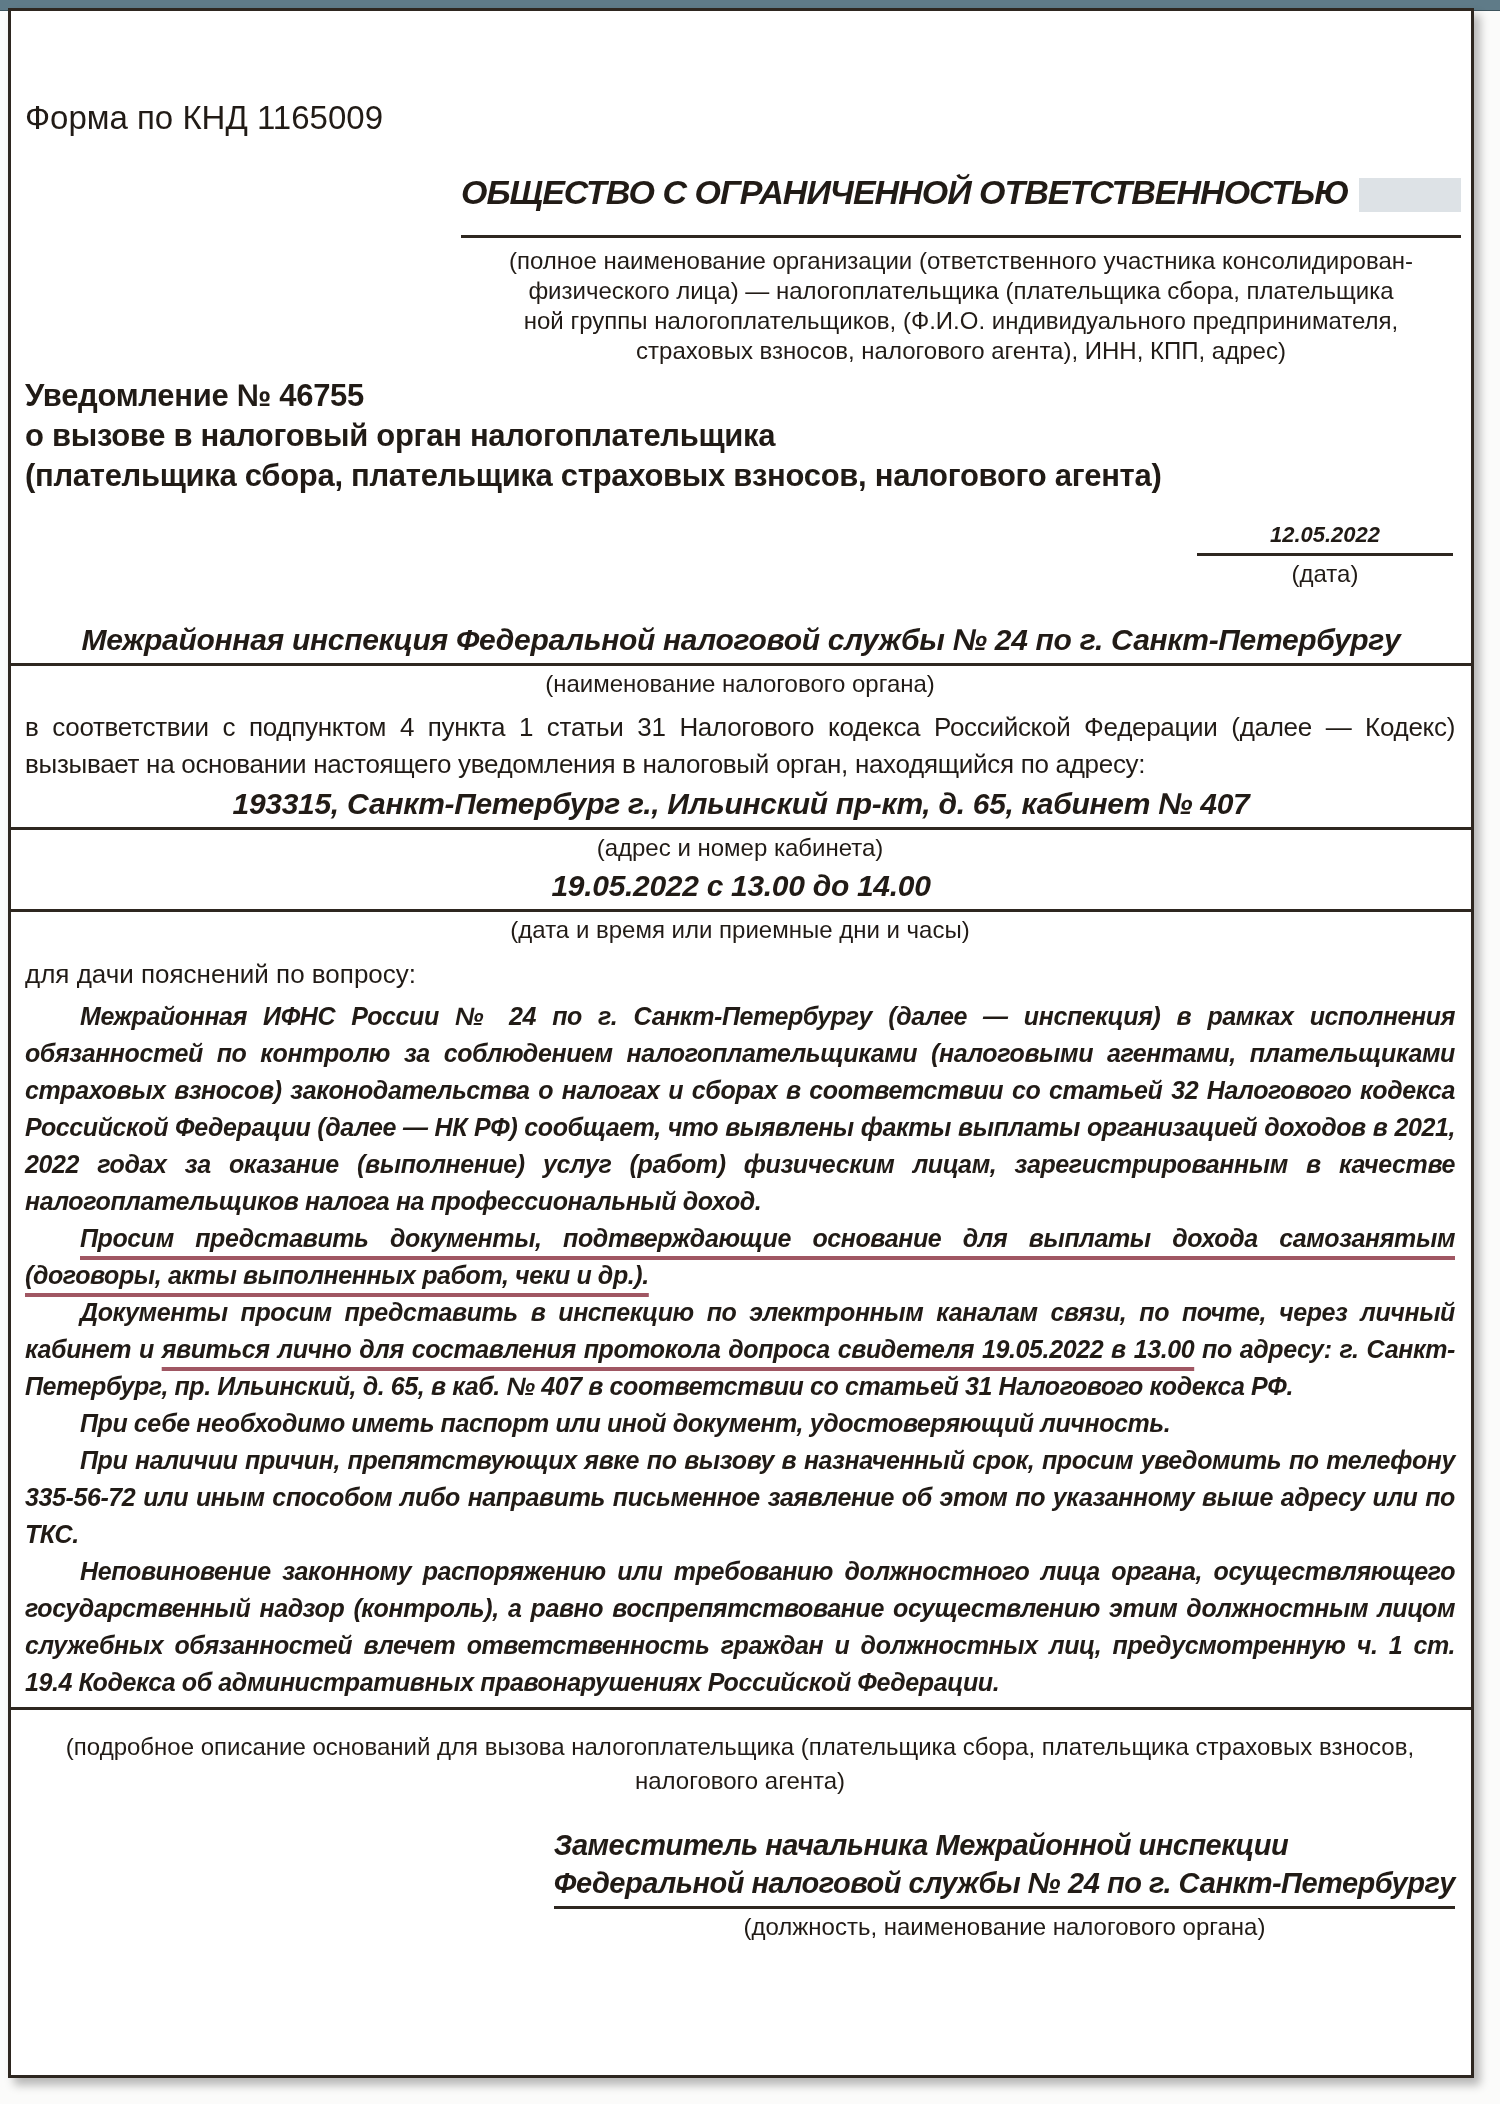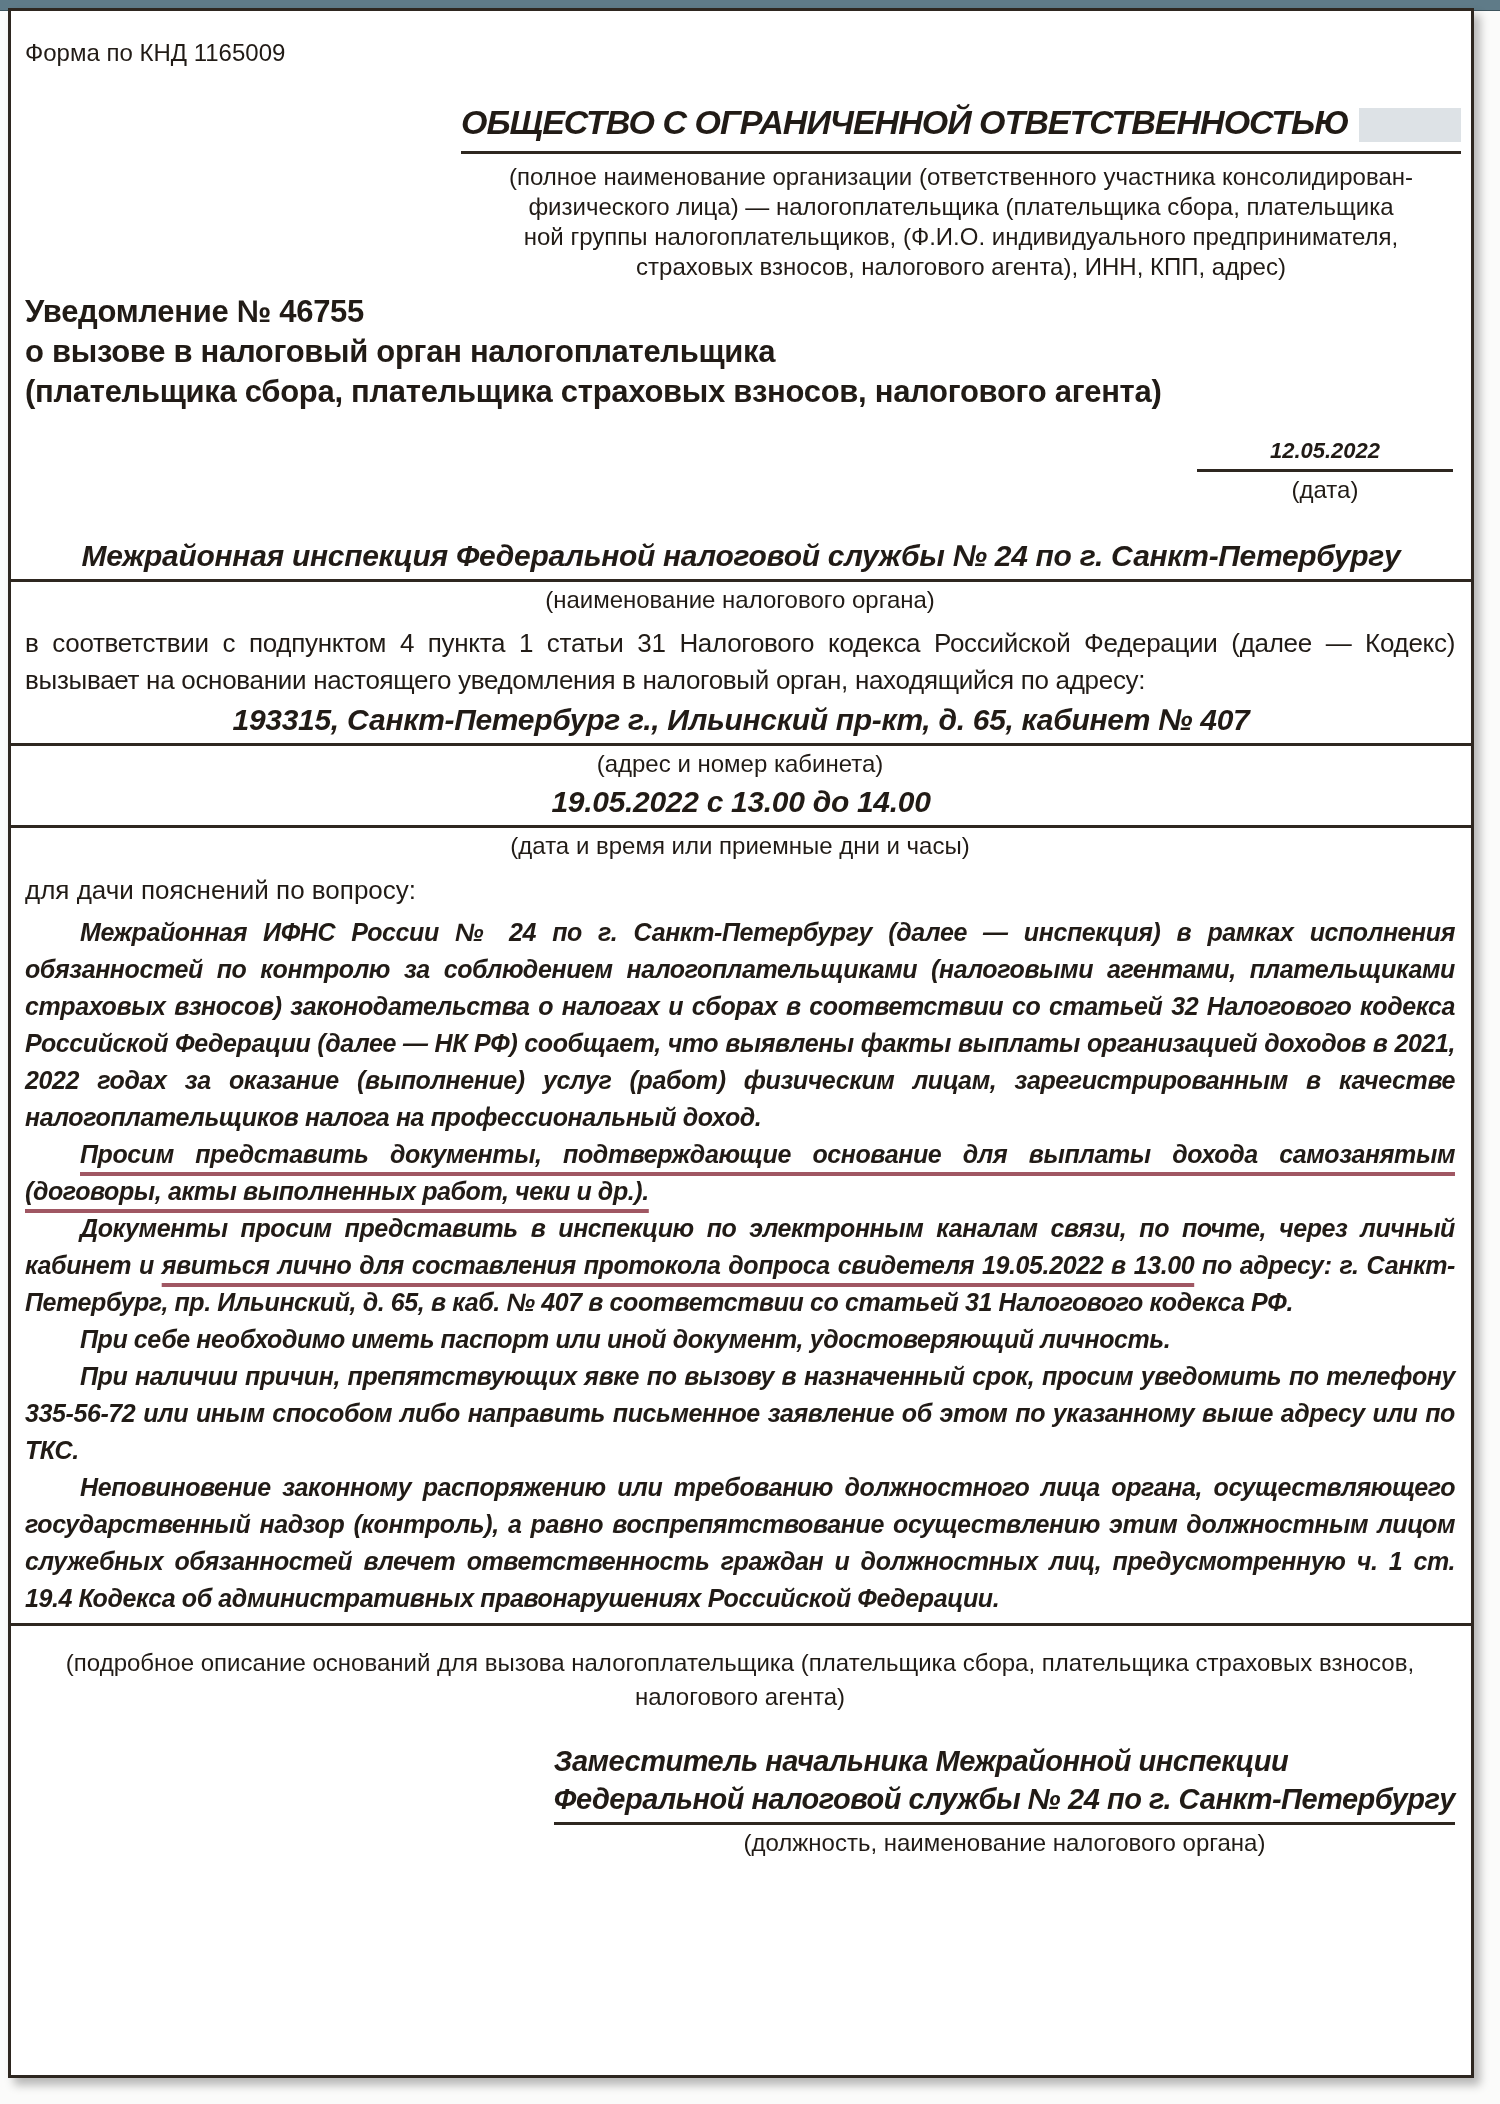"Форма по КНД 1165009" .knd { font-size: 24px -> 33px; margin-top: 28px -> 88px }
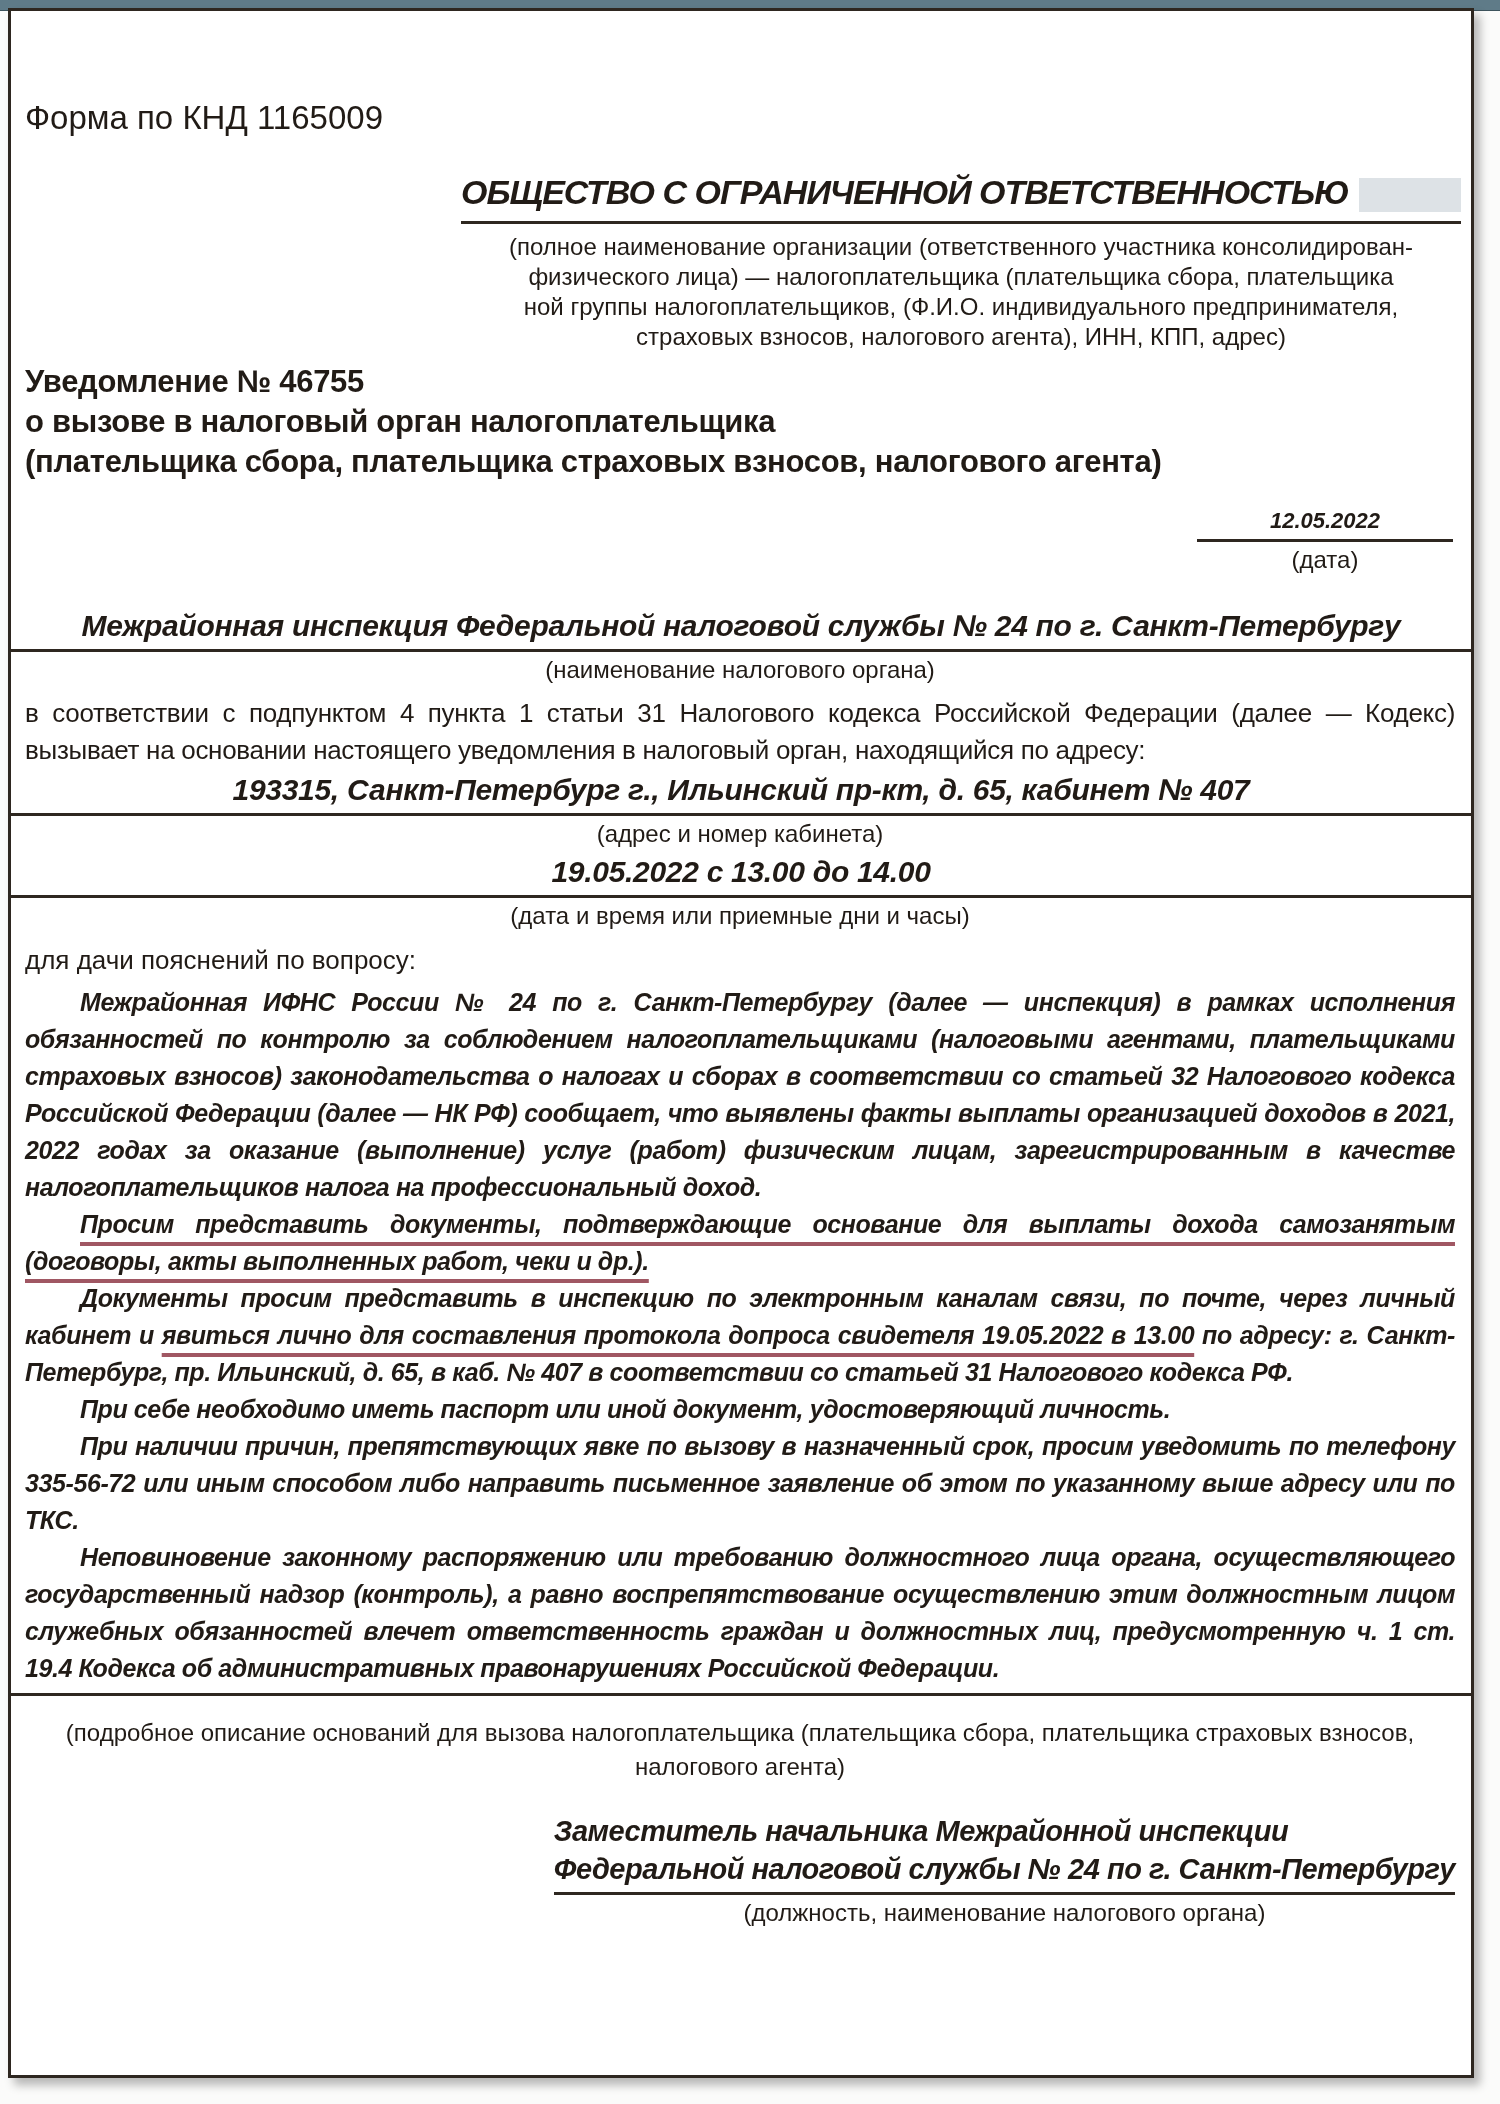"ОБЩЕСТВО С ОГРАНИЧЕННОЙ ОТВЕТСТВЕННОСТЬЮ" .org-line { padding-bottom: 9px -> 23px }
